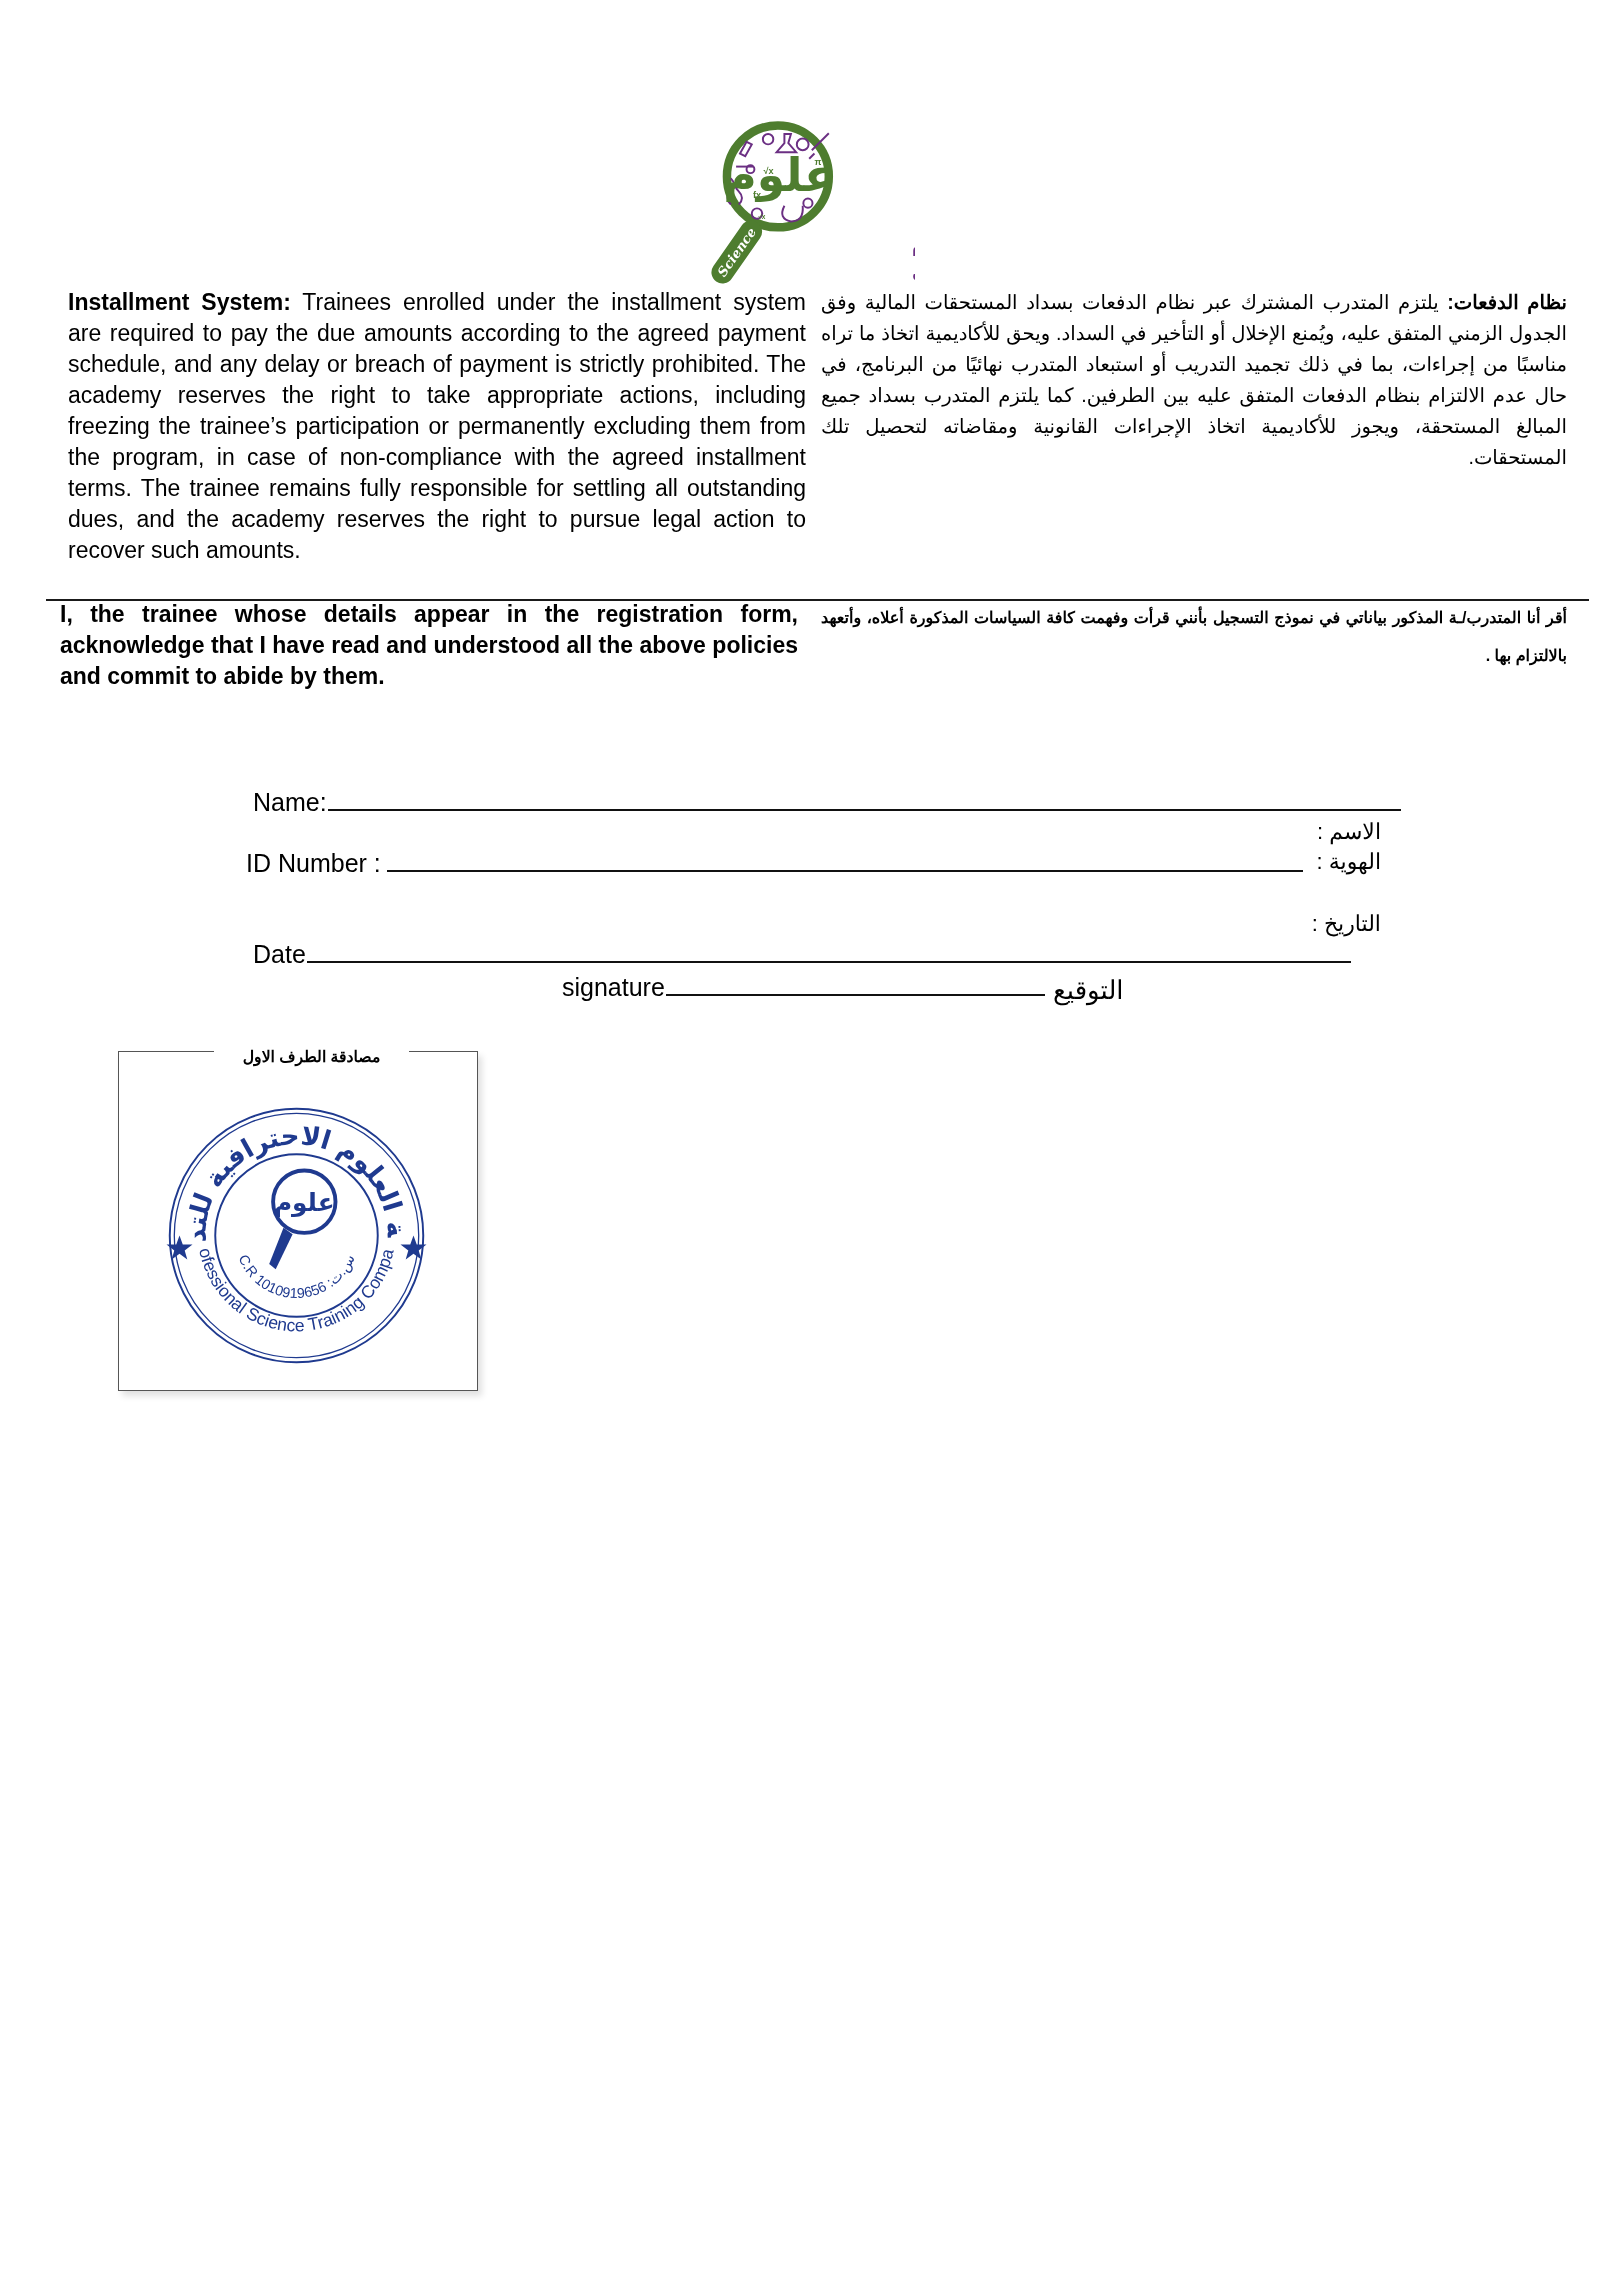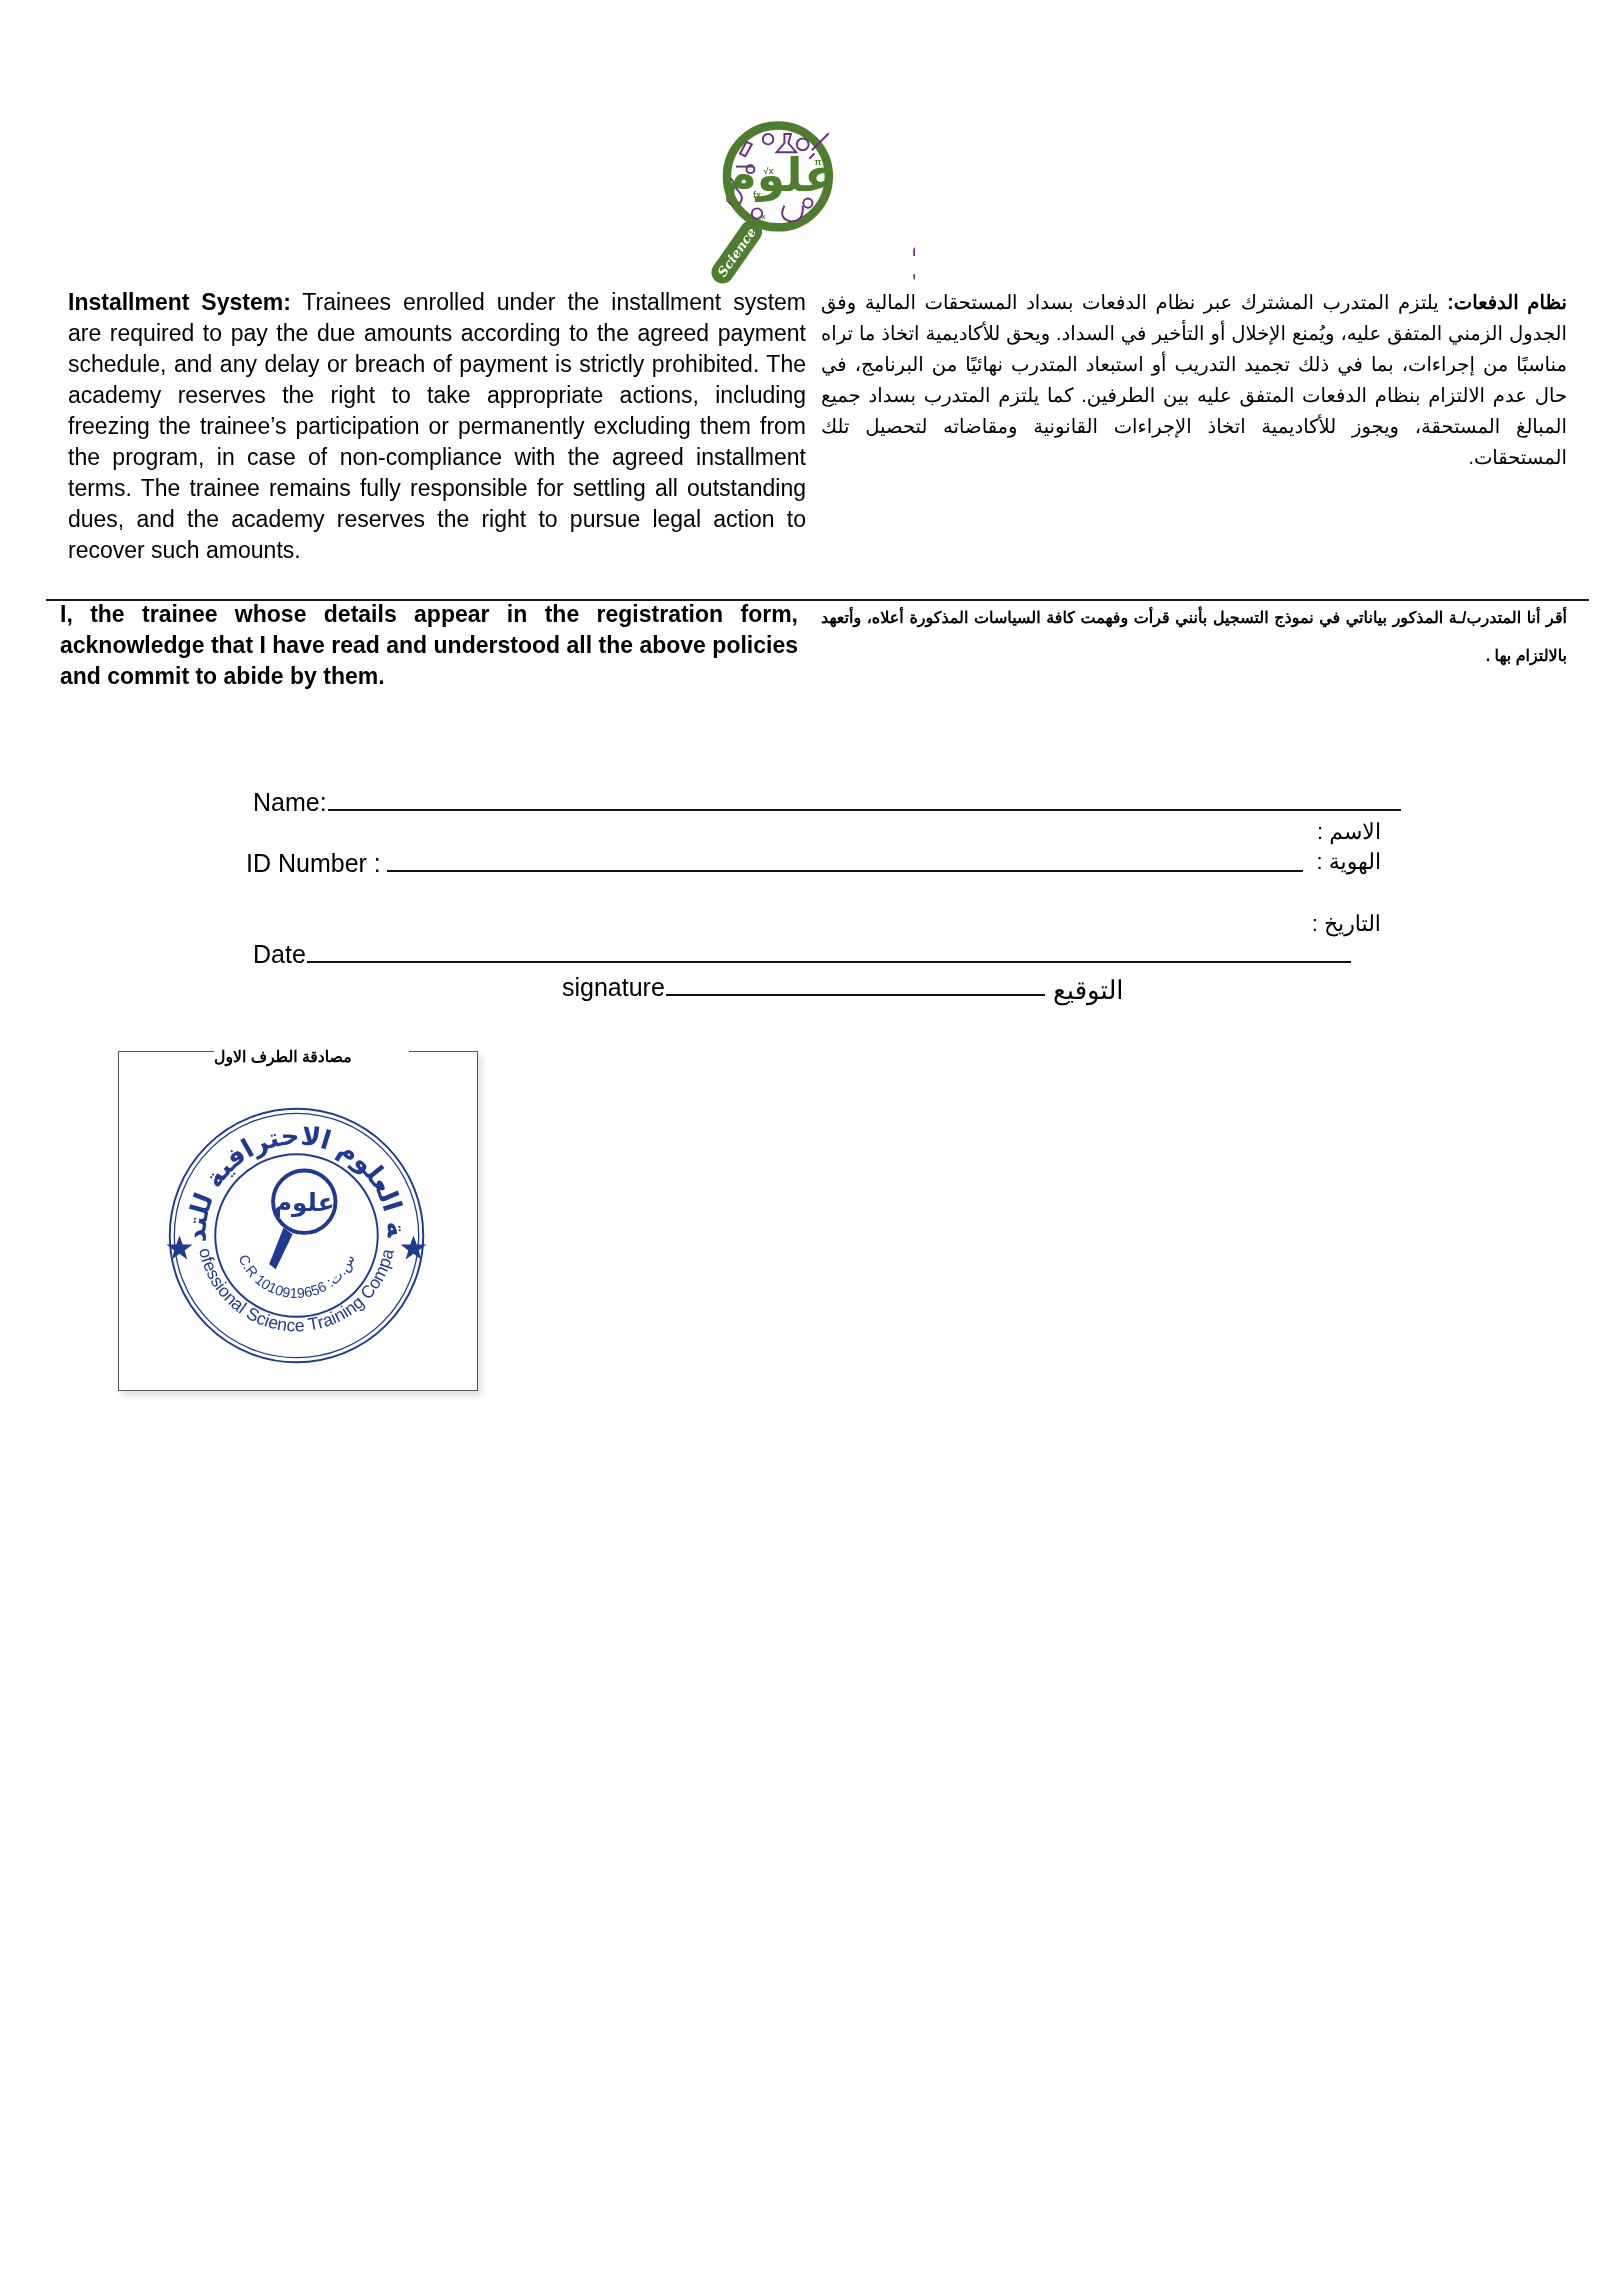"مصادقة الطرف الاول" .stamp-title { text-align: left -> center }
